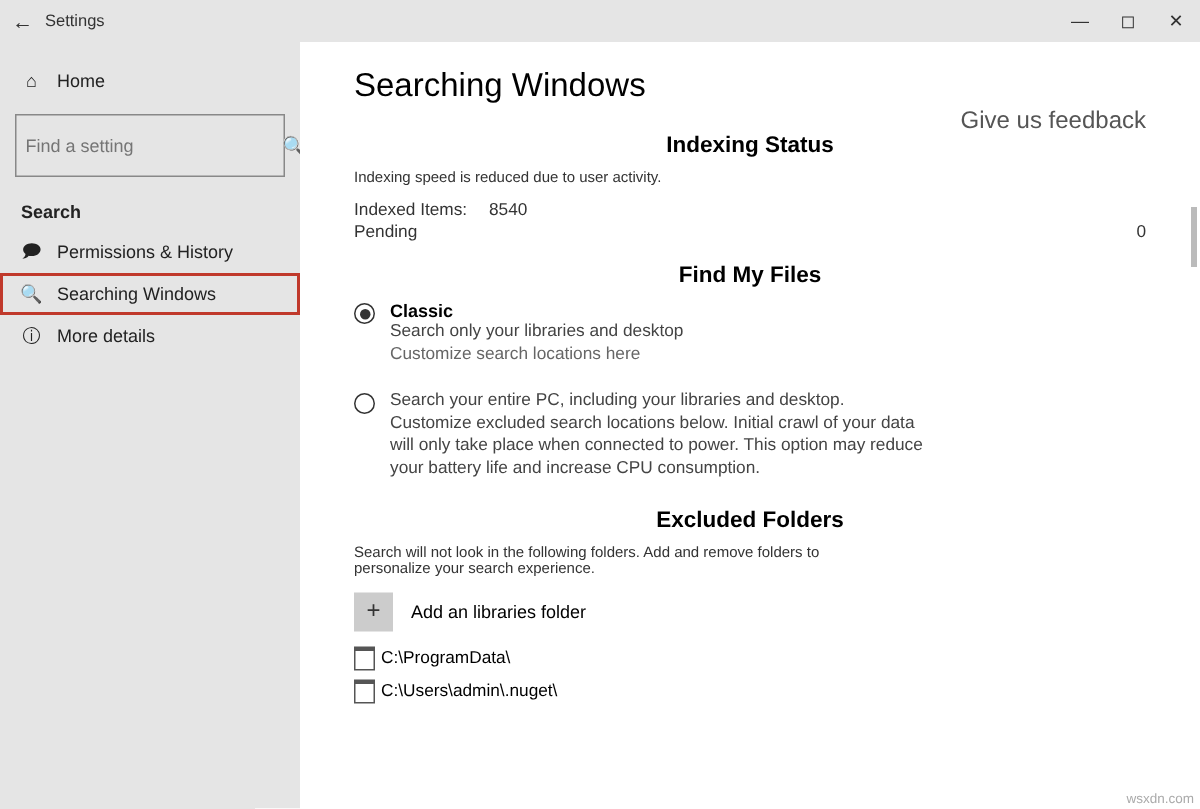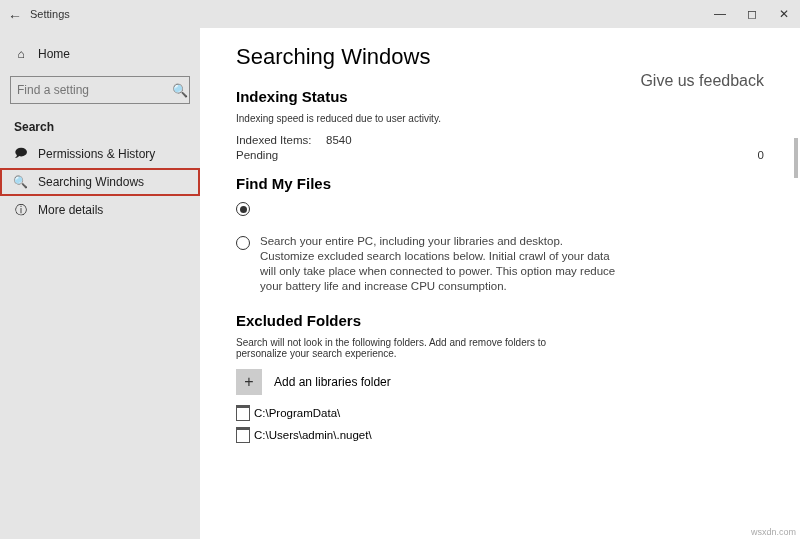"Find a setting" .searchbox { gap: none -> 16px; height: 28px -> 42px }
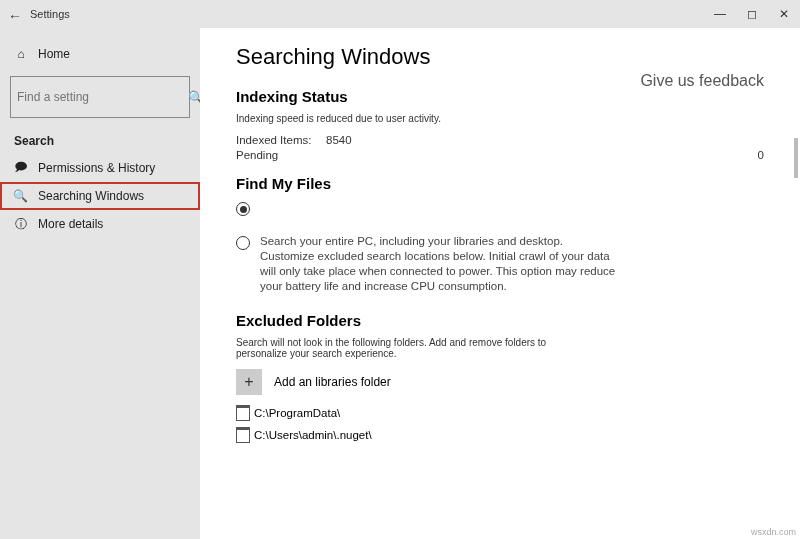"Indexing Status" h2 { text-align: none -> center }
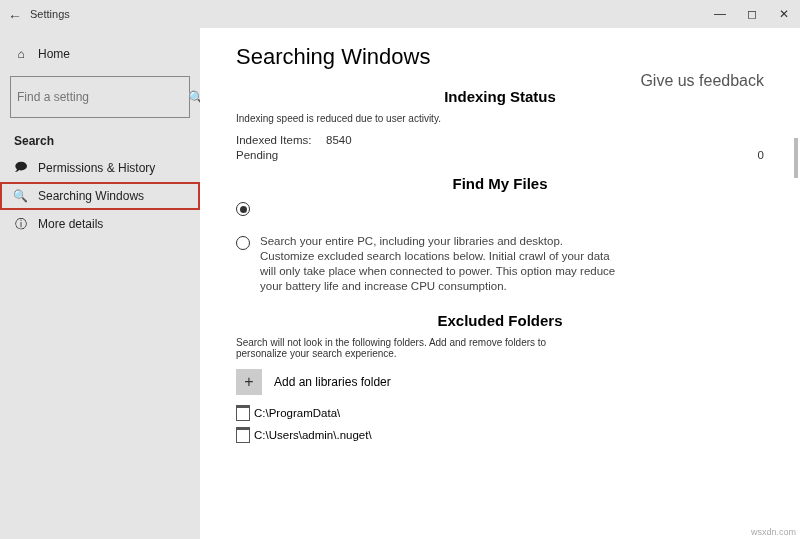"Classic" div { html: none -> <div> <div>Classic</div> <div>Search only your libraries and desktop</div> <div>Customize search locations here</div> </div> }
